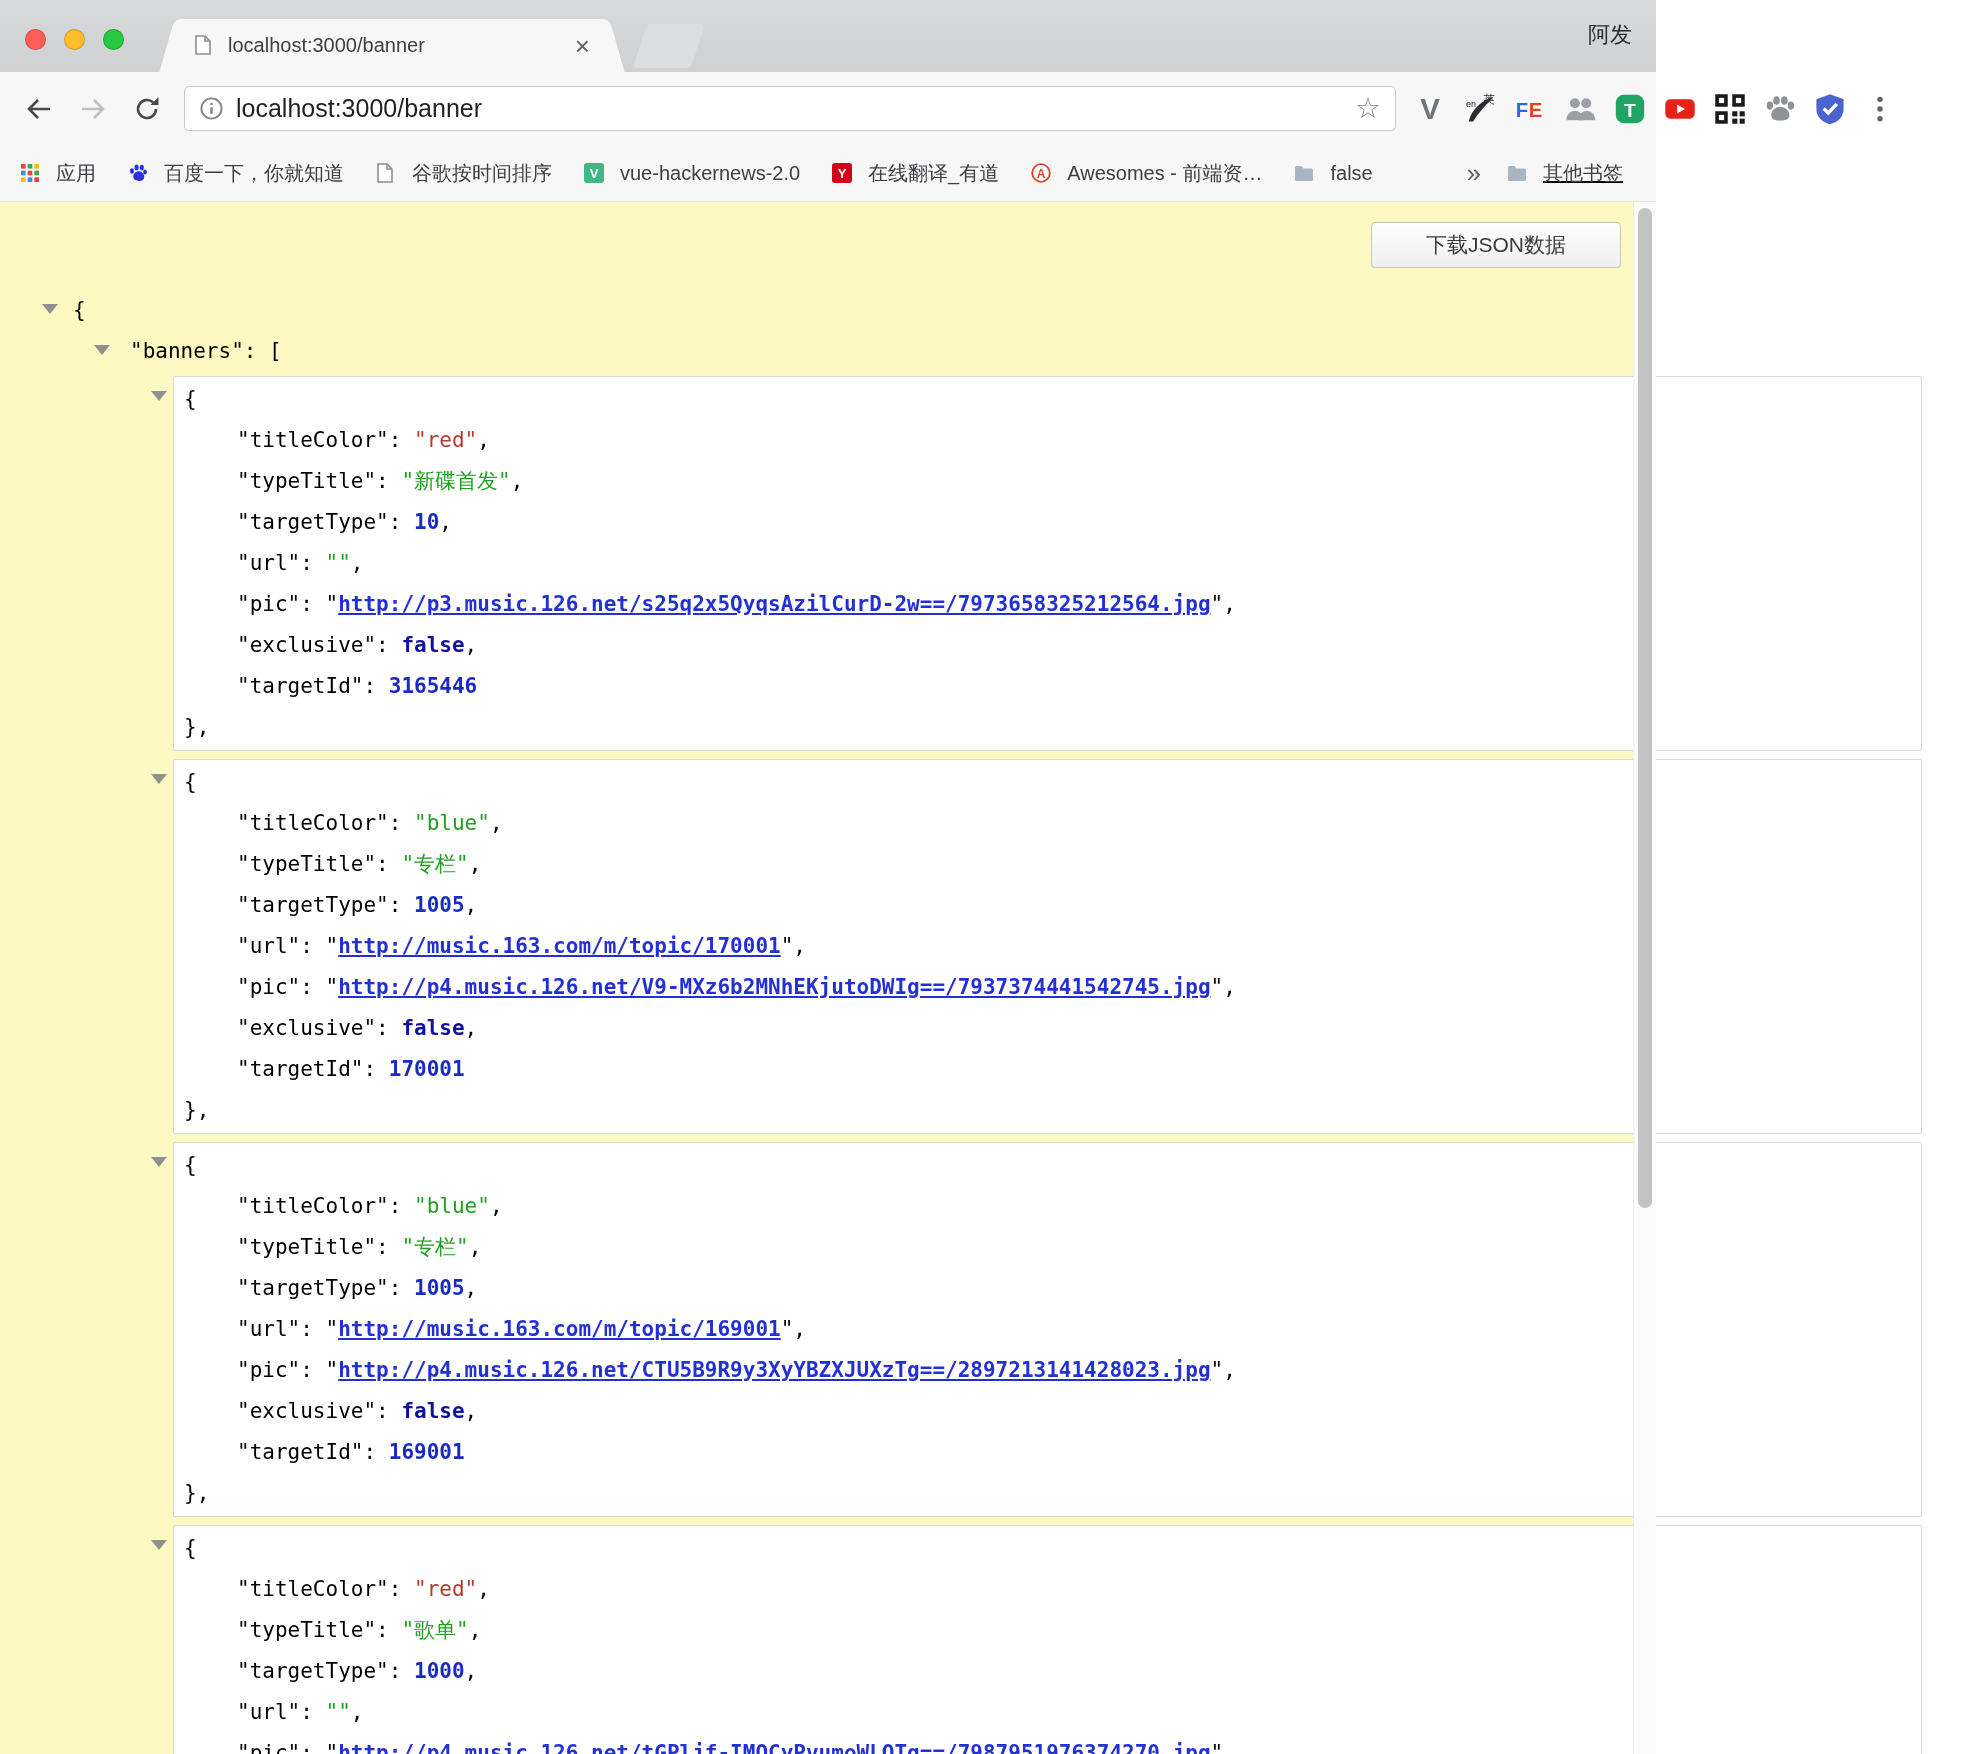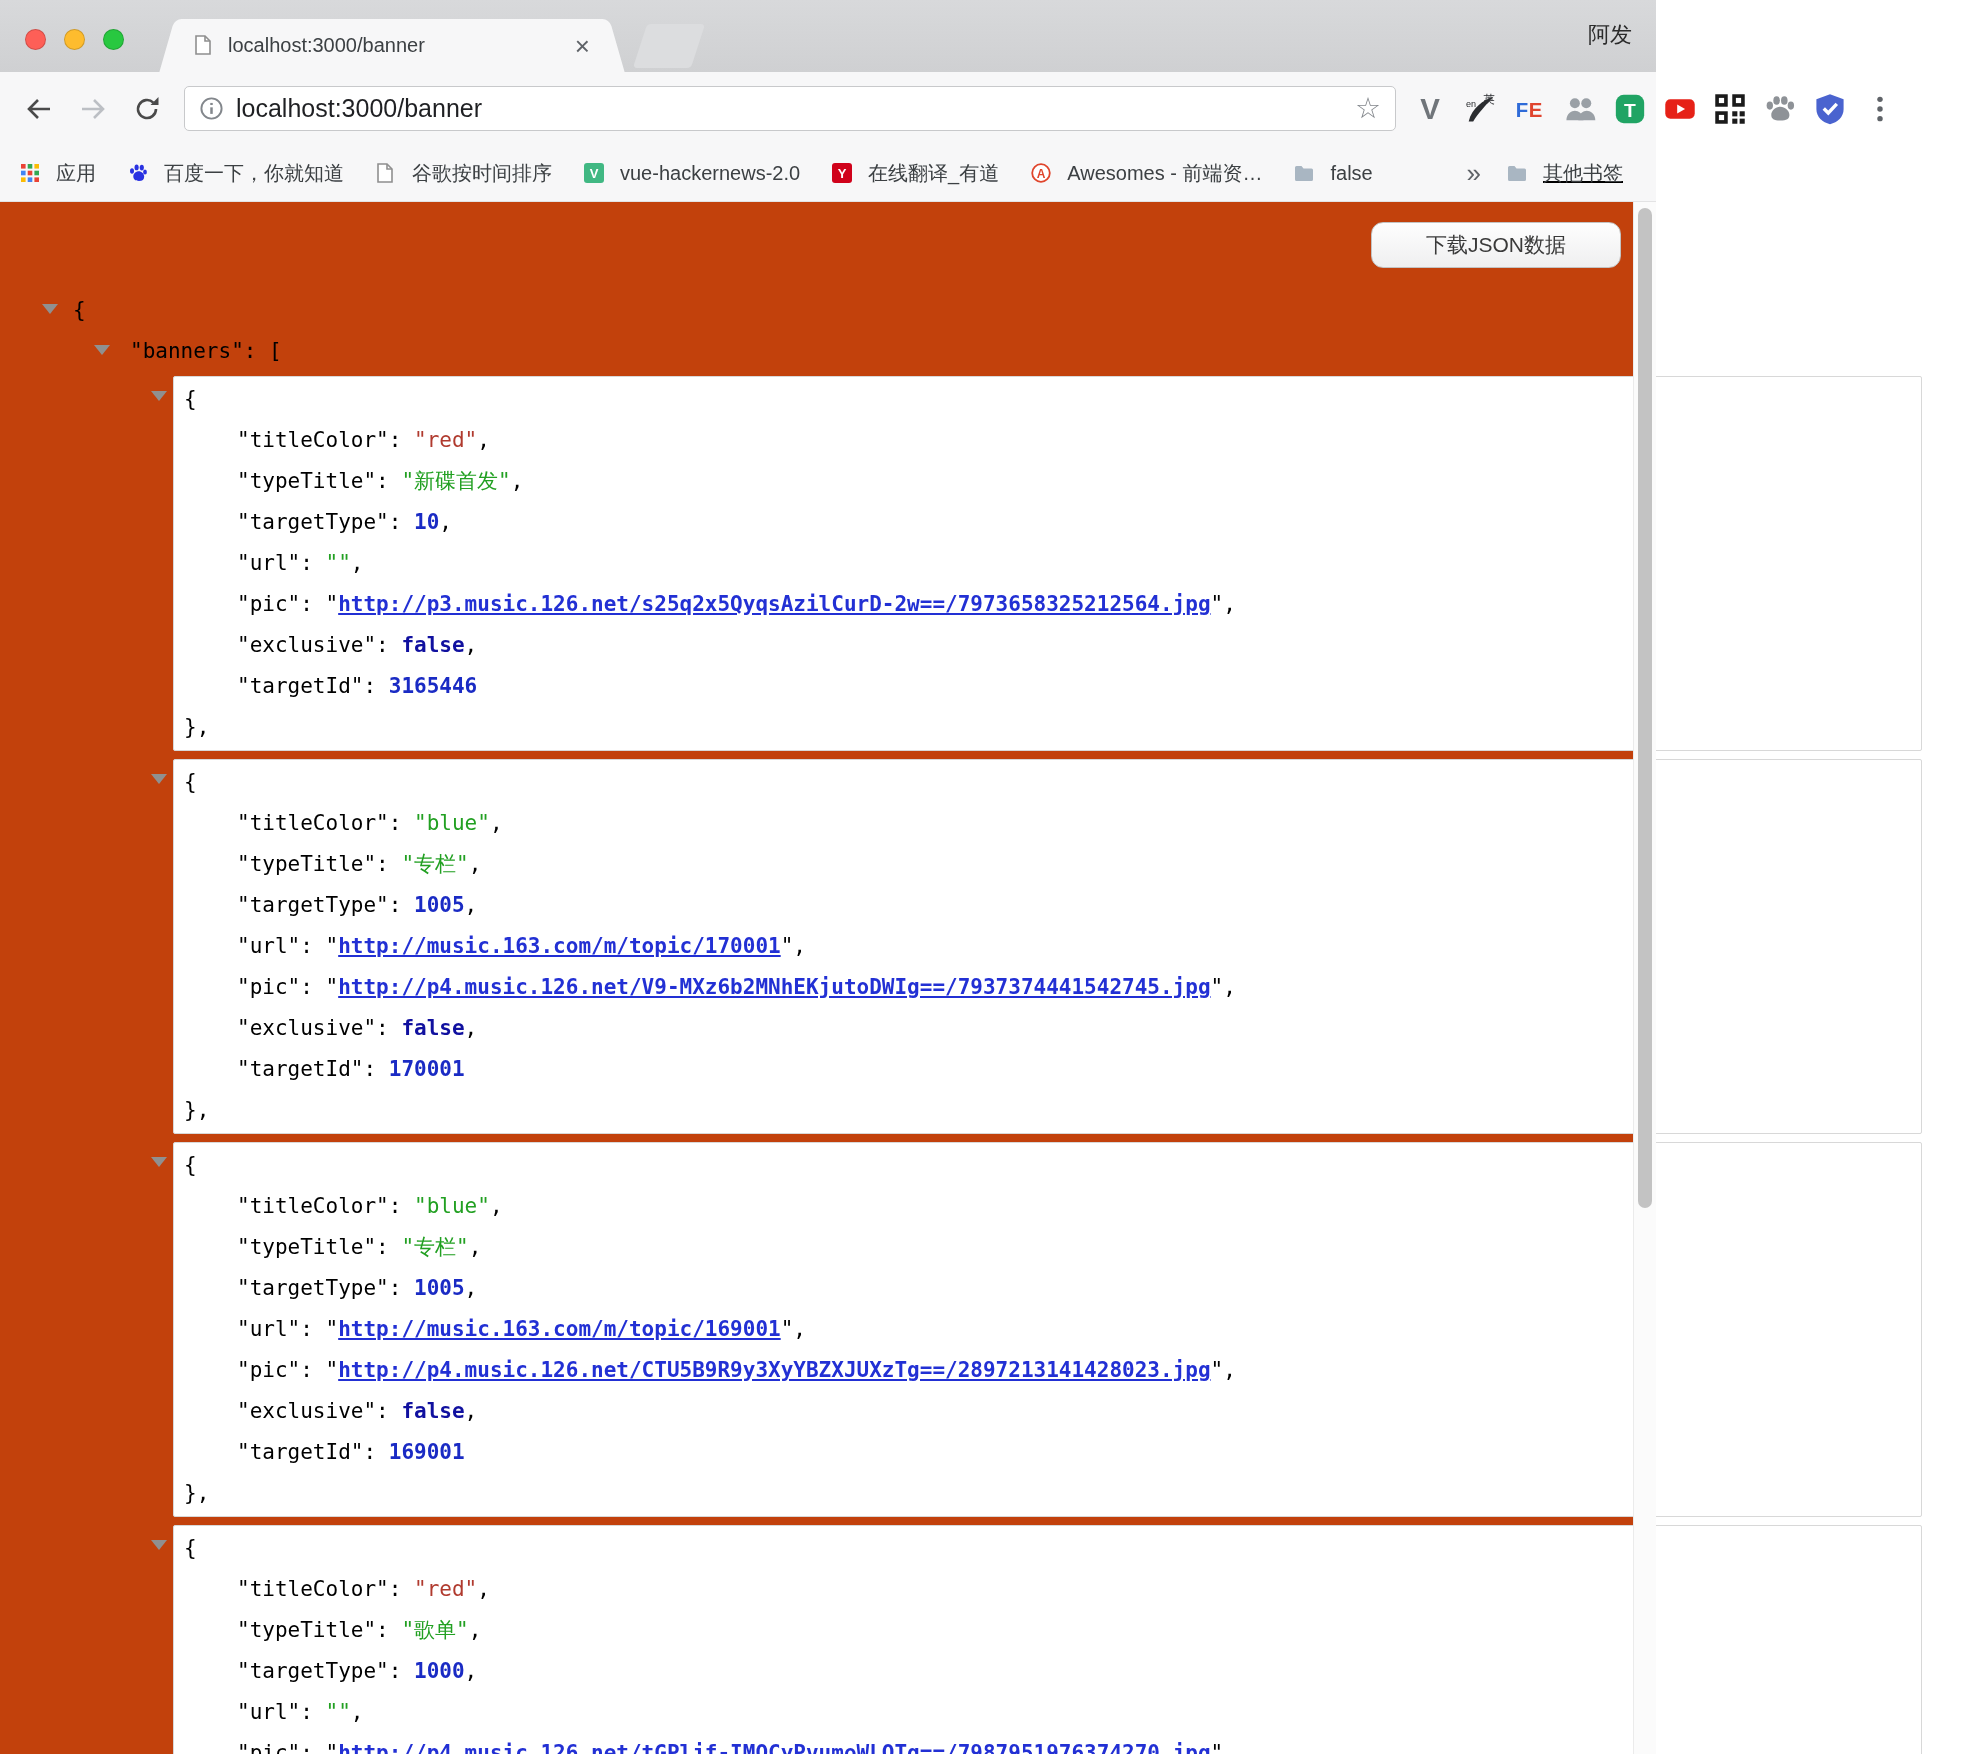"localhost:3000/banner" .browser { background: #c2410c -> #fef9c3 }
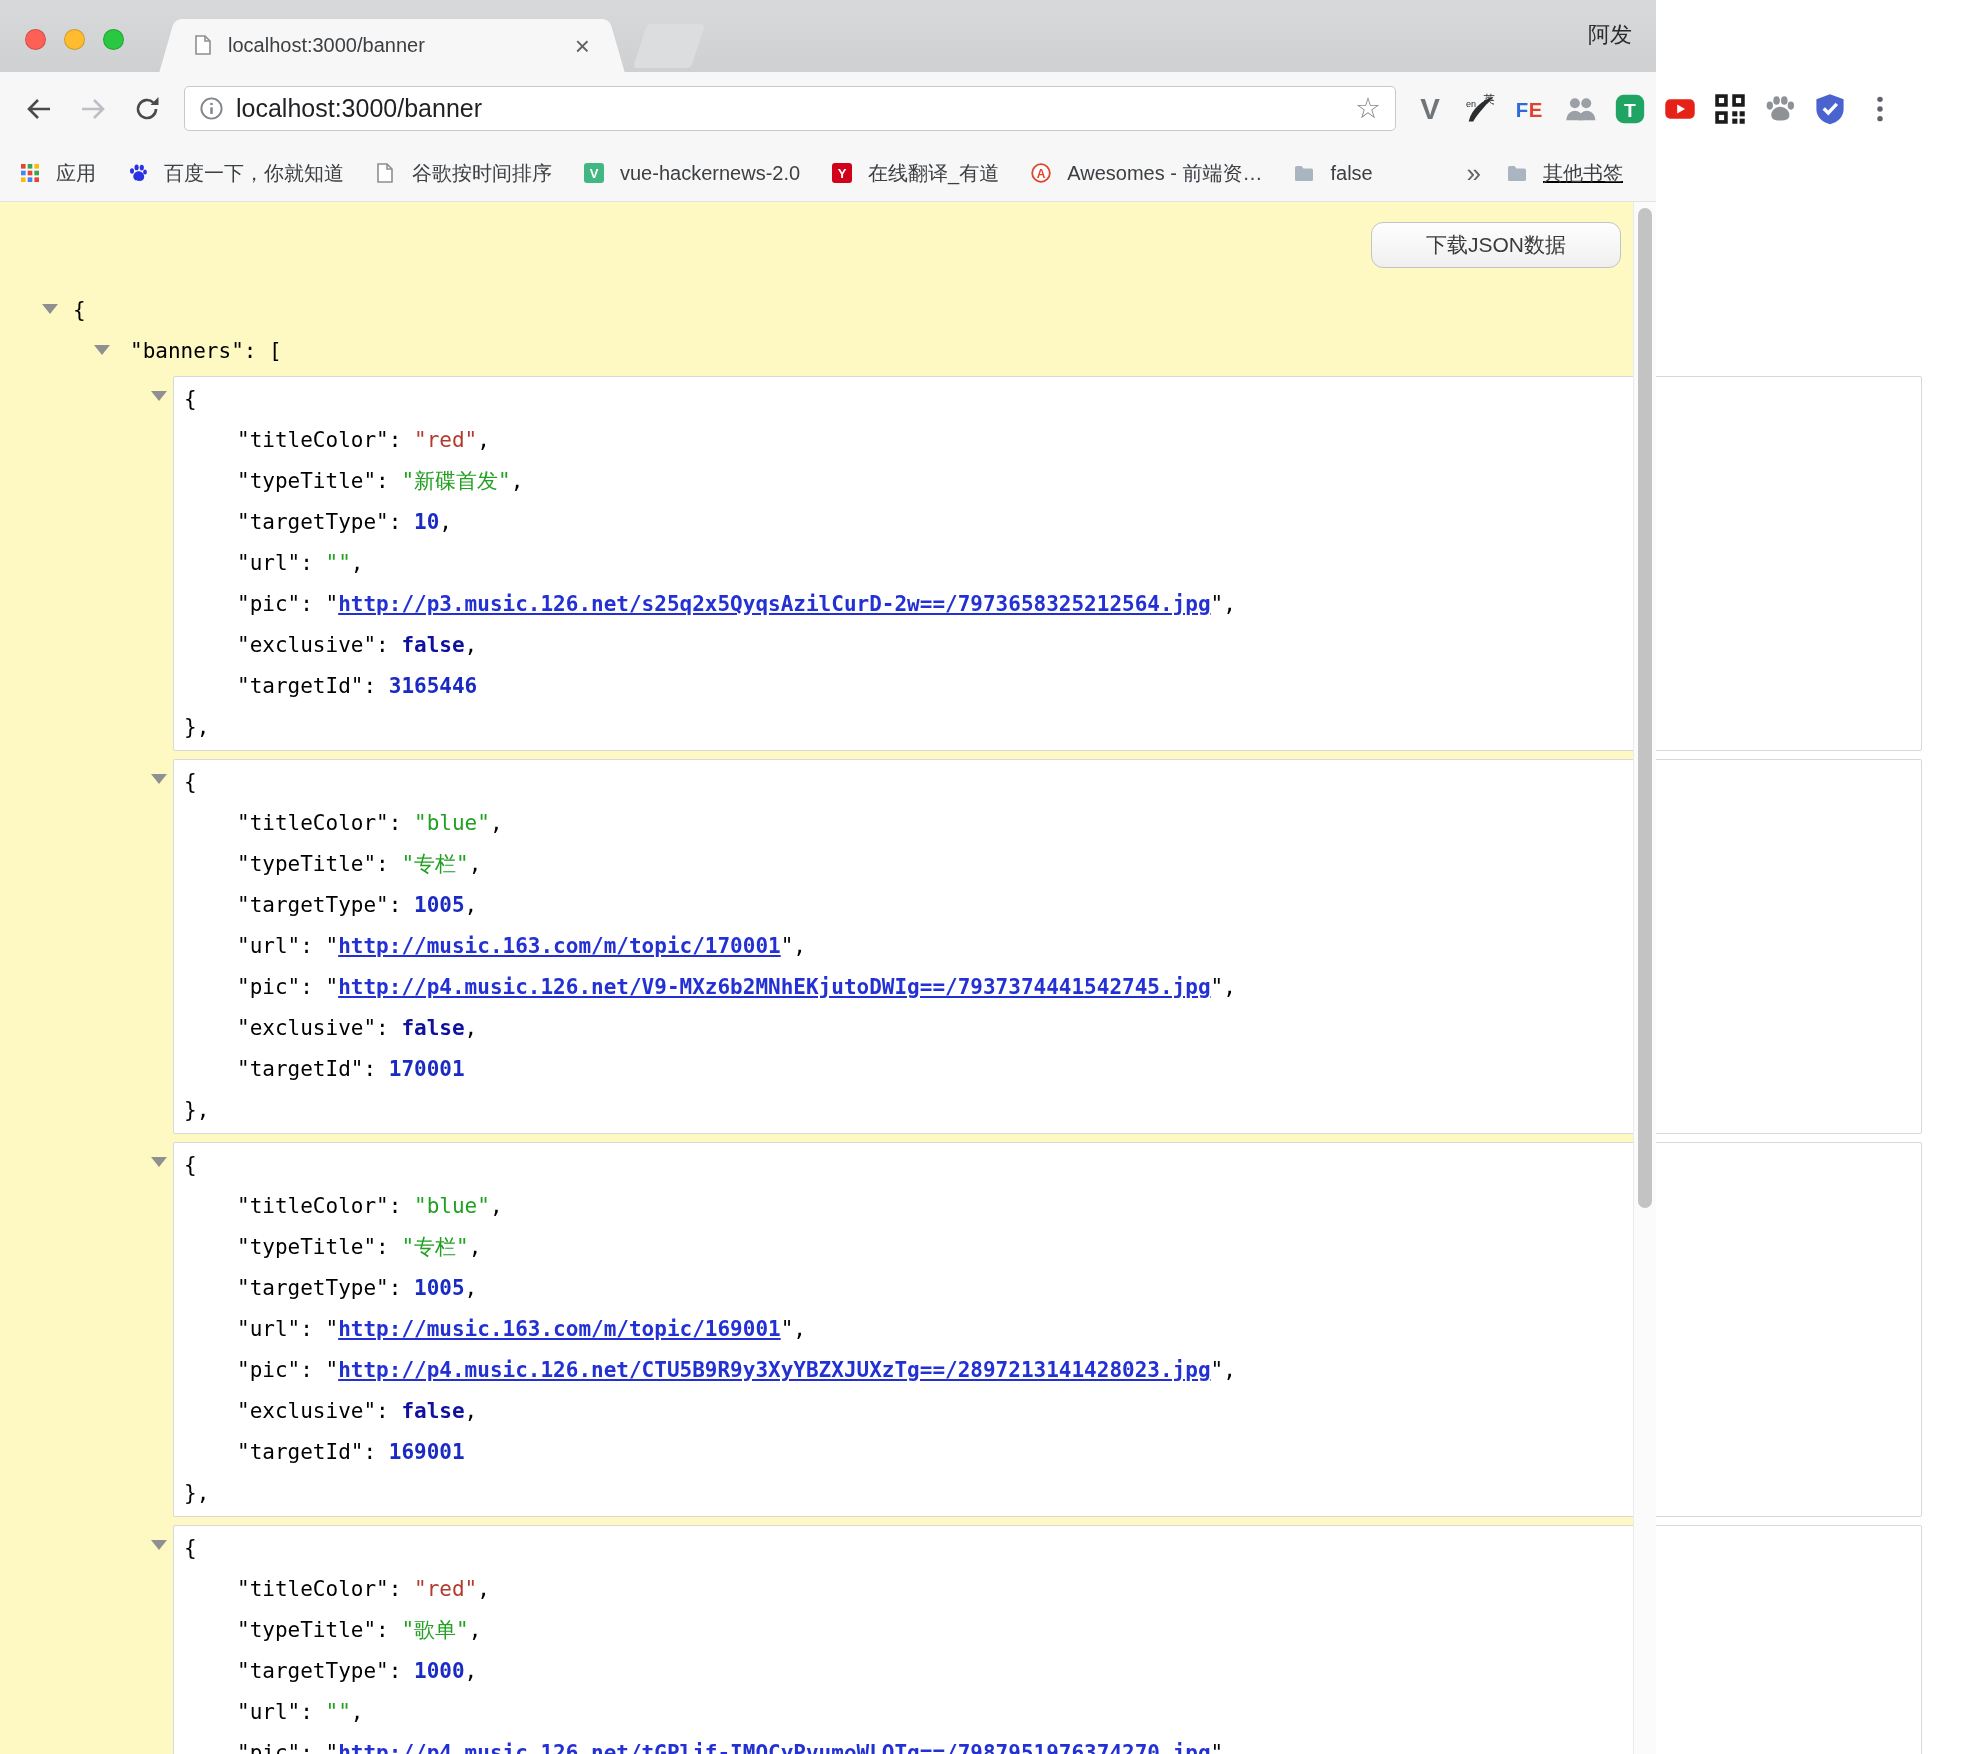"下载JSON数据" .btn { border-radius: 12px -> 4px }
